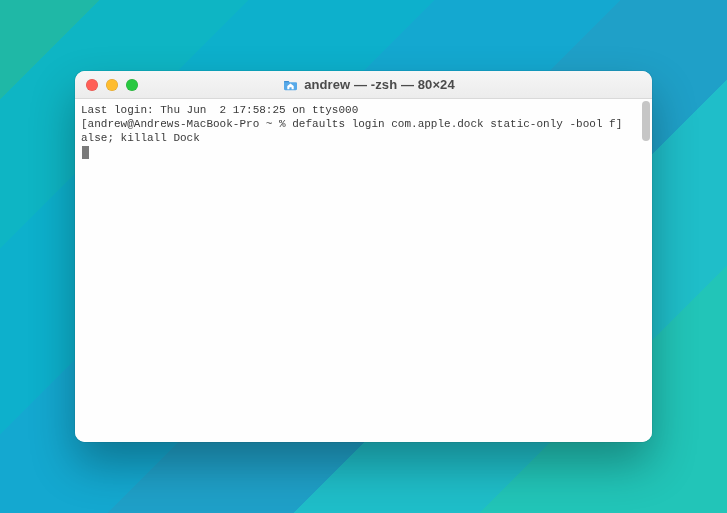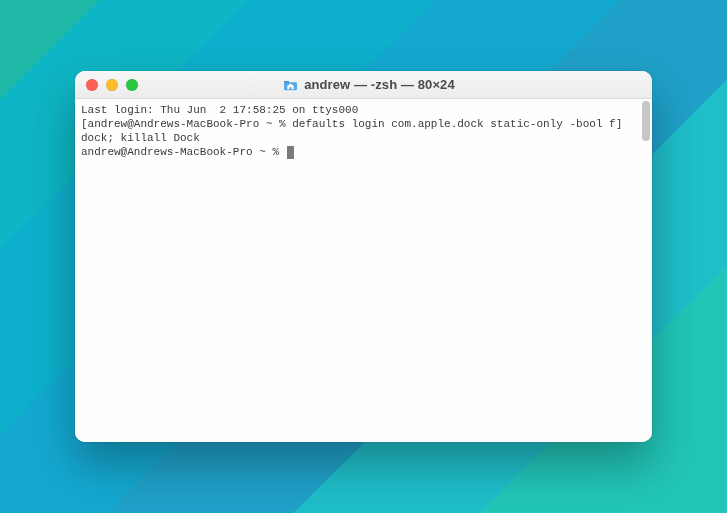"dock; killall Dock" div.line { text: dock -> alse }
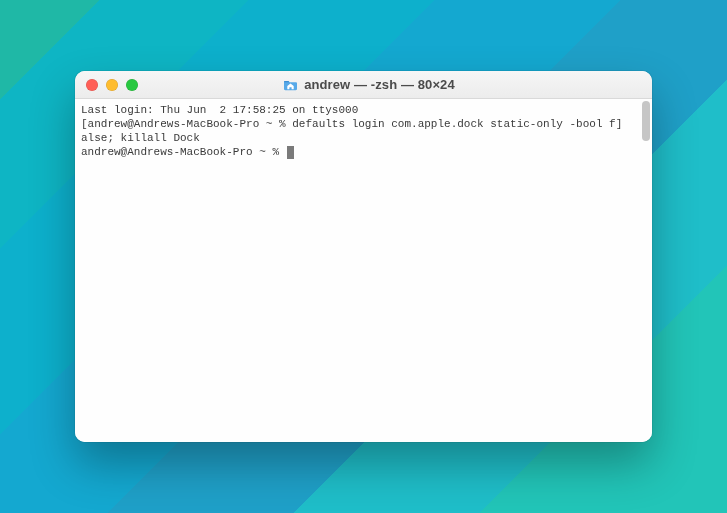"andrew@Andrews-MacBook-Pro ~ %" span { html: <span>andrew@Andrews-MacBook-Pro ~ % </span> -> none }
